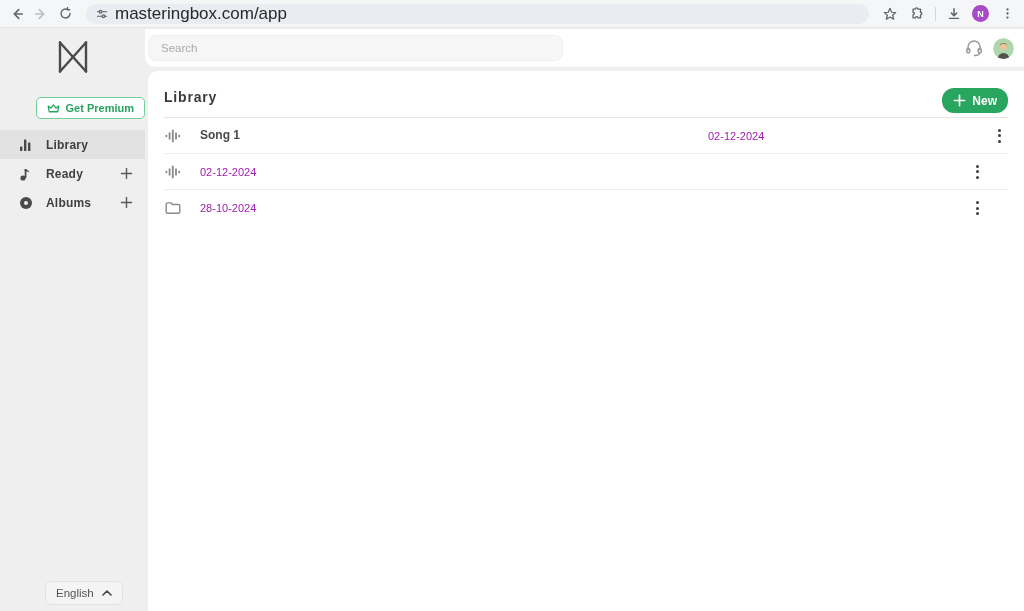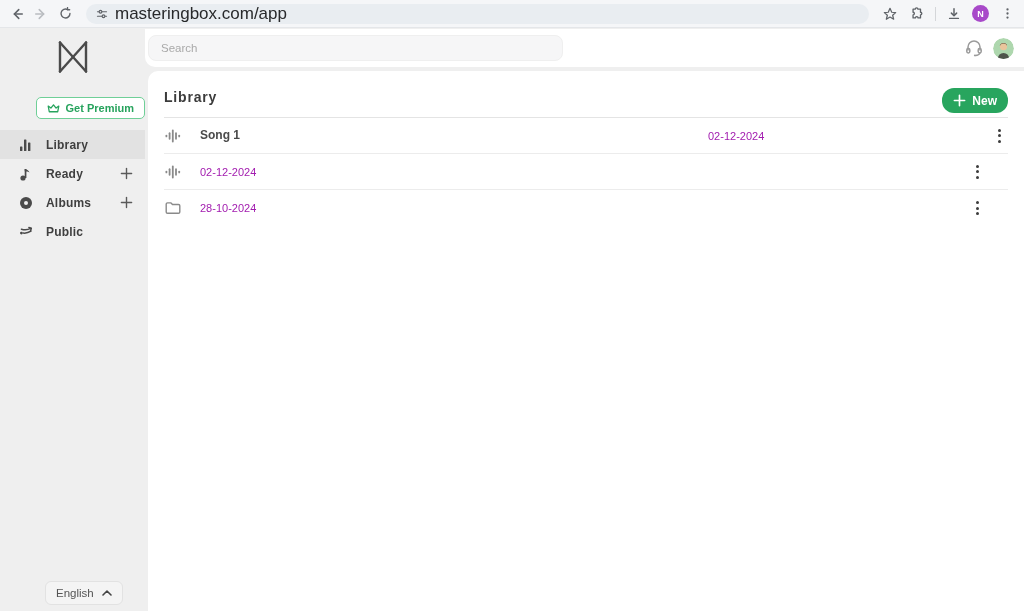"Public" div.nav-item { html: <div> <span> <svg> <circle></circle> <path></path> <path></path> <path></path> </svg> </span> <span>Public</span> </div> -> none }
